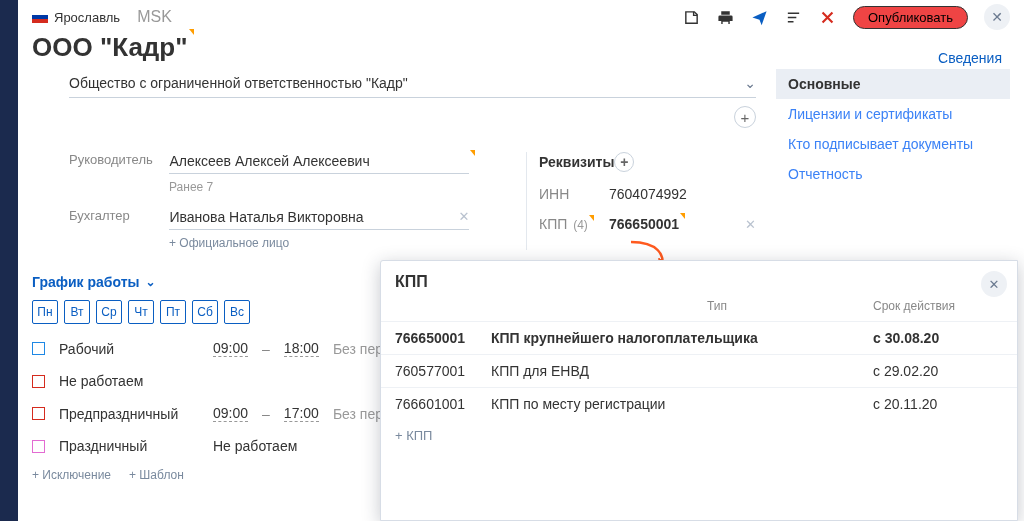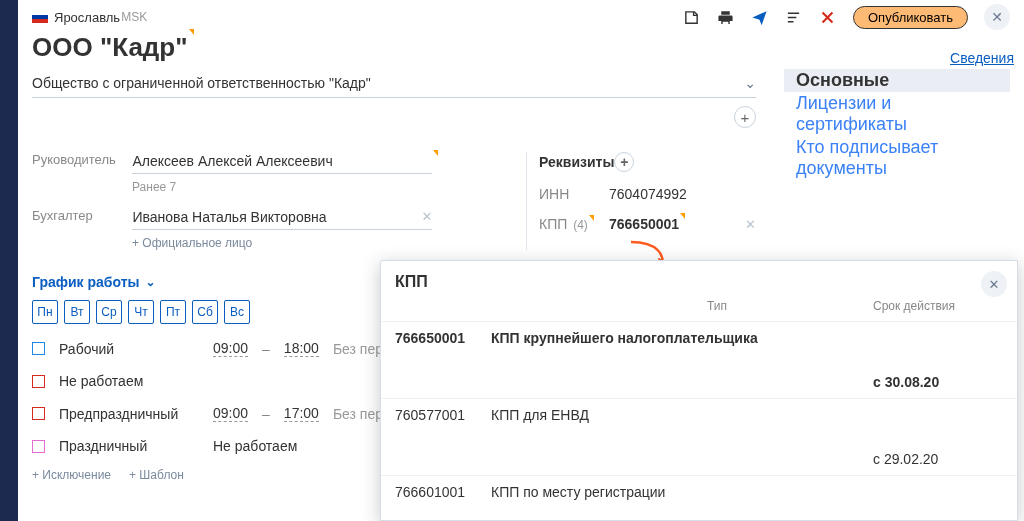"MSK" .tz { font-size: 12px -> 16px; margin-left: 1px -> 17px }
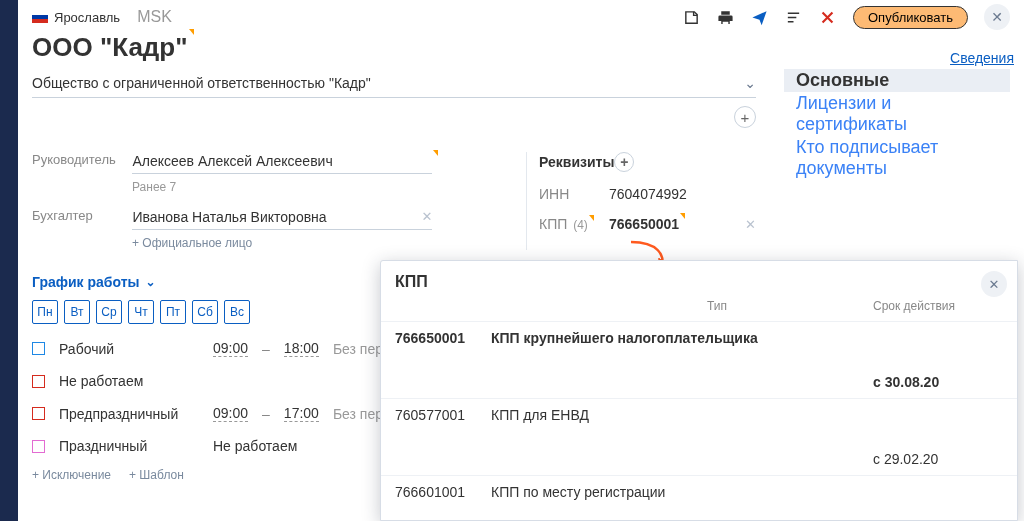"Опубликовать" .publish { background: #fdba74 -> #ef4444 }
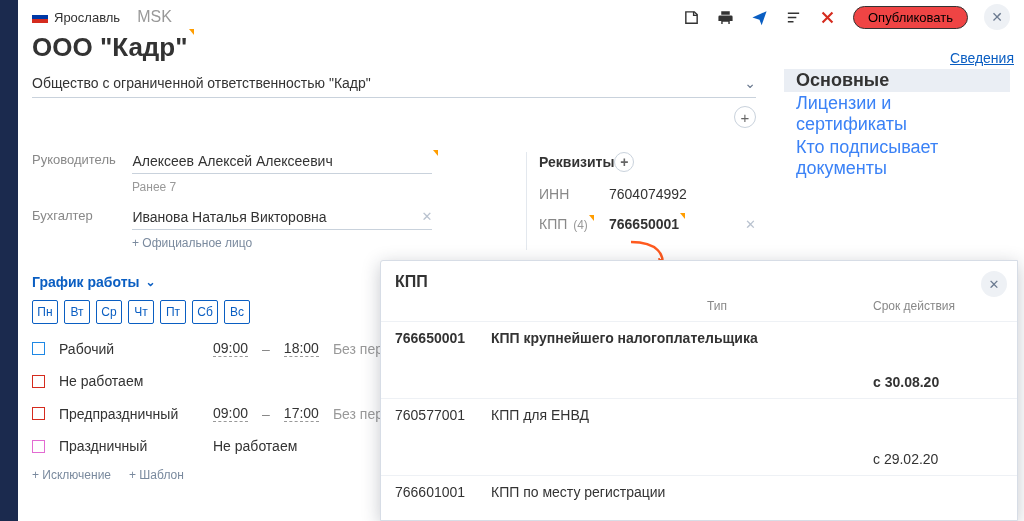"Сведения" .seclinkbar { right: 10px -> 22px; text-decoration: underline -> none }
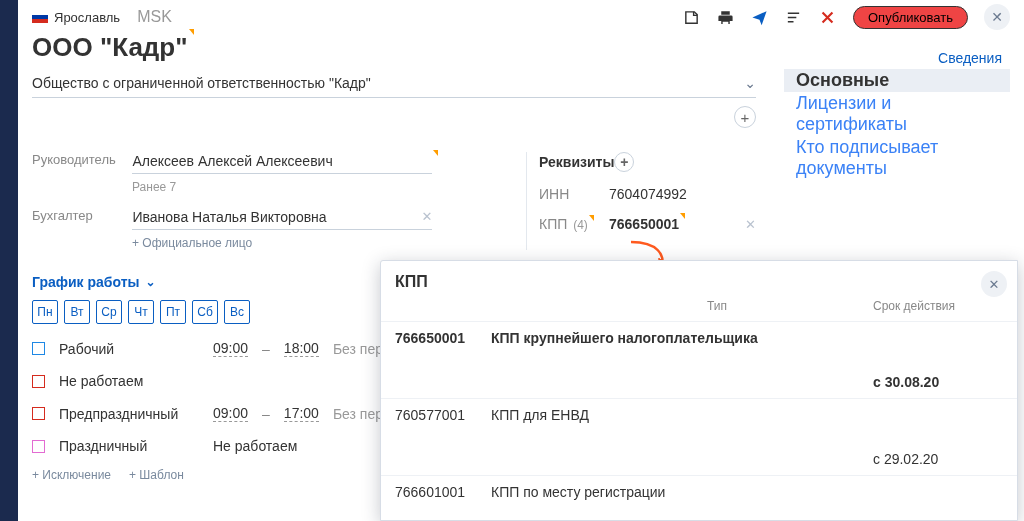"Общество с ограниченной ответственностью" .leftcol { margin-left: none -> 37px }
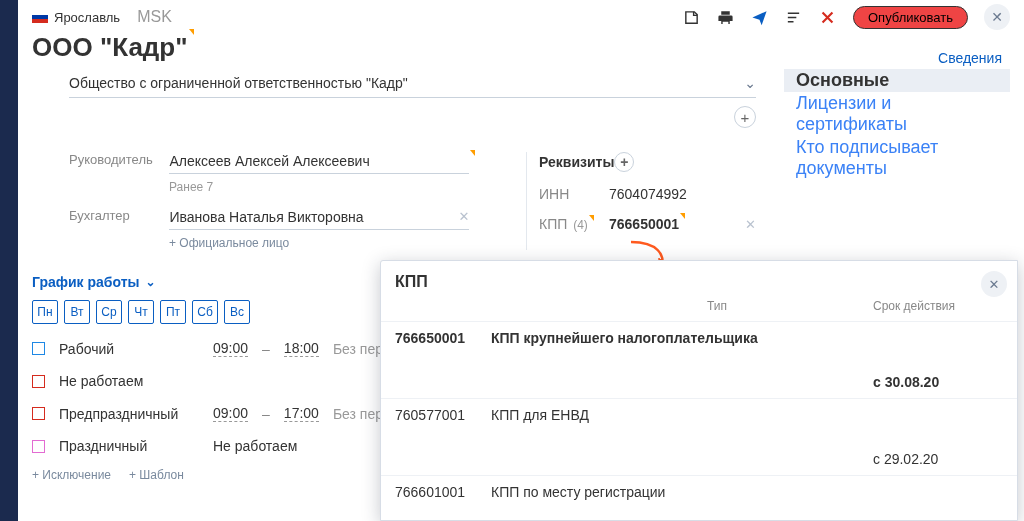"Основные" .navtab { font-size: 18px -> 14px; margin-left: 8px -> none; padding: 1px 12px -> 7px 12px }
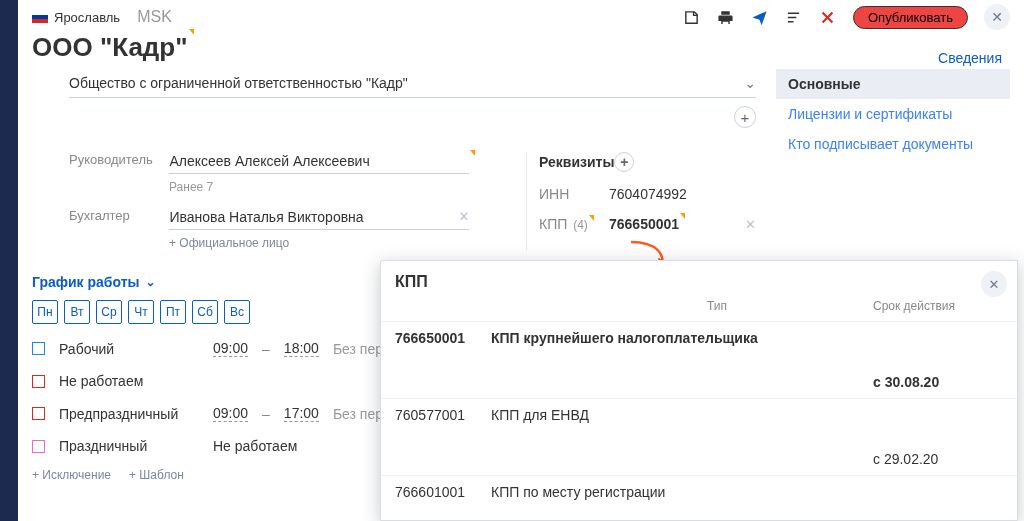"Отчетность" div.navtab { html: none -> <div>Отчетность</div> }
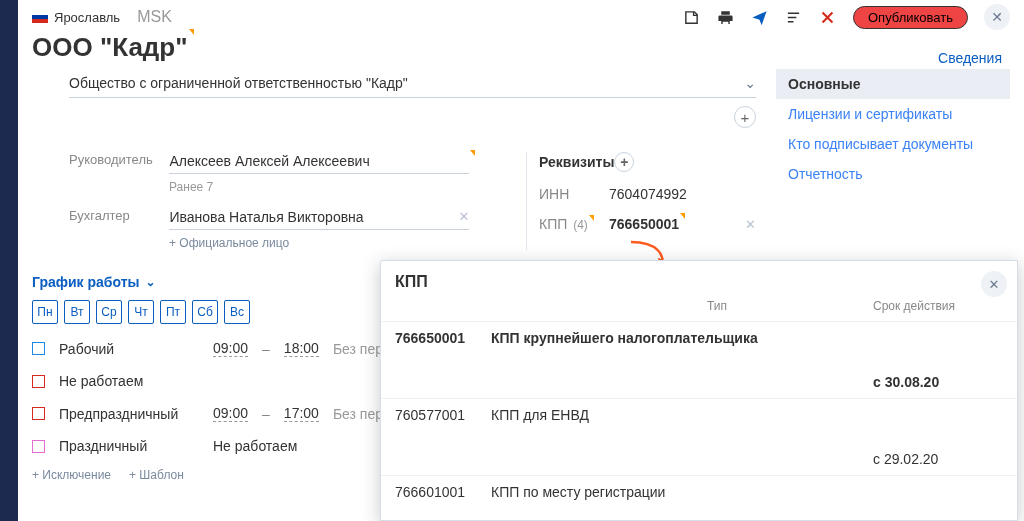"с 30.08.20" .pc-since2 { margin-top: 44px -> none }
